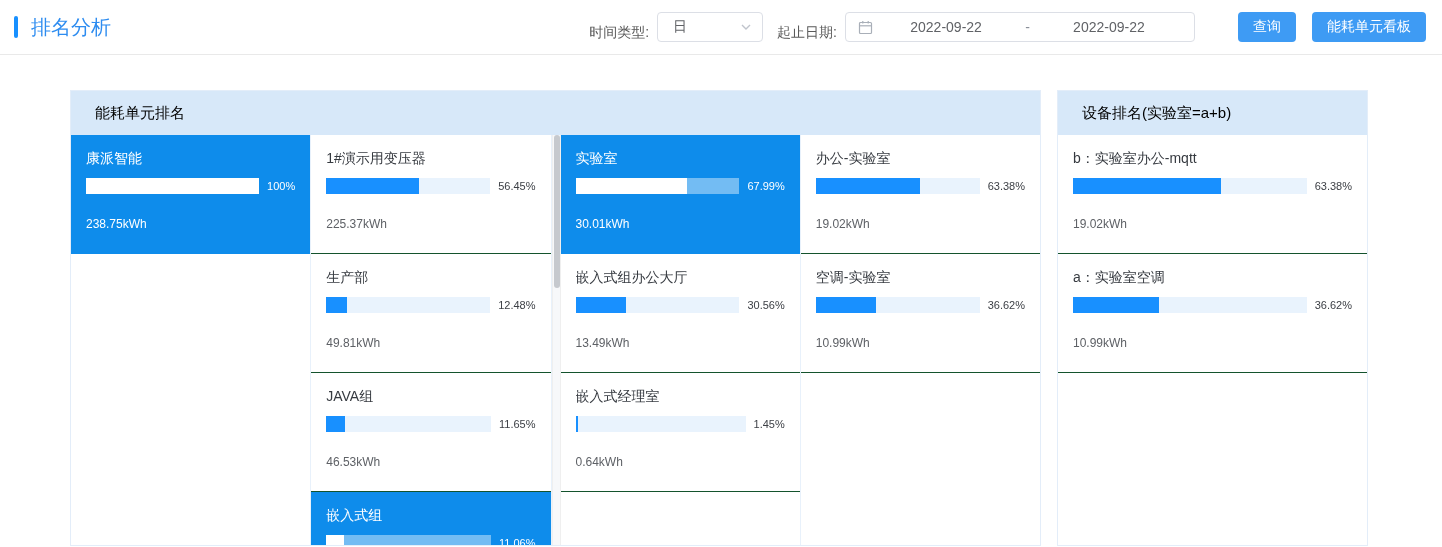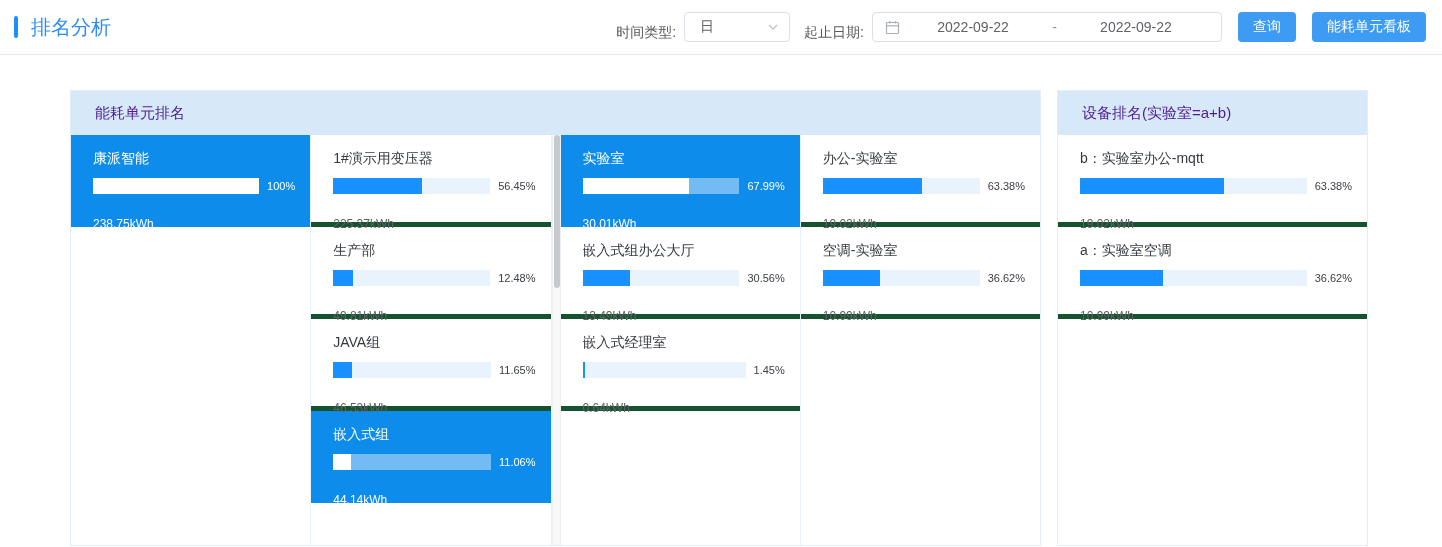"2022-09-22" .daterange { margin-right: 4px -> 31px }
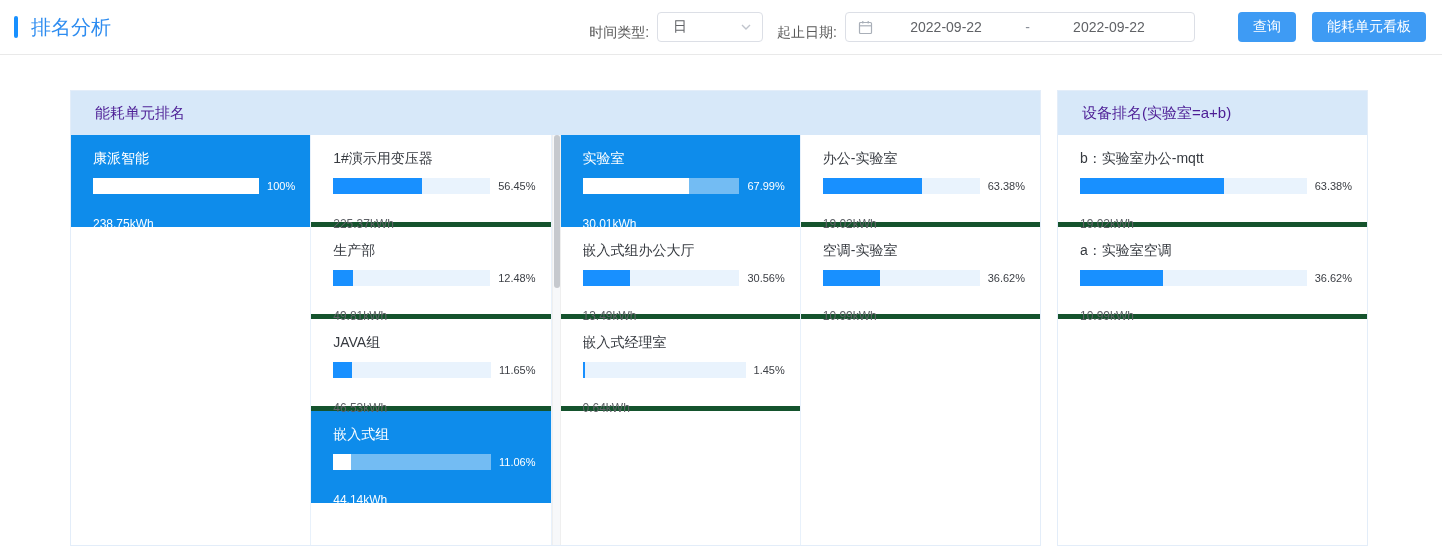"能耗单元排名" .panel-header { color: #4c1d95 -> #000000 }
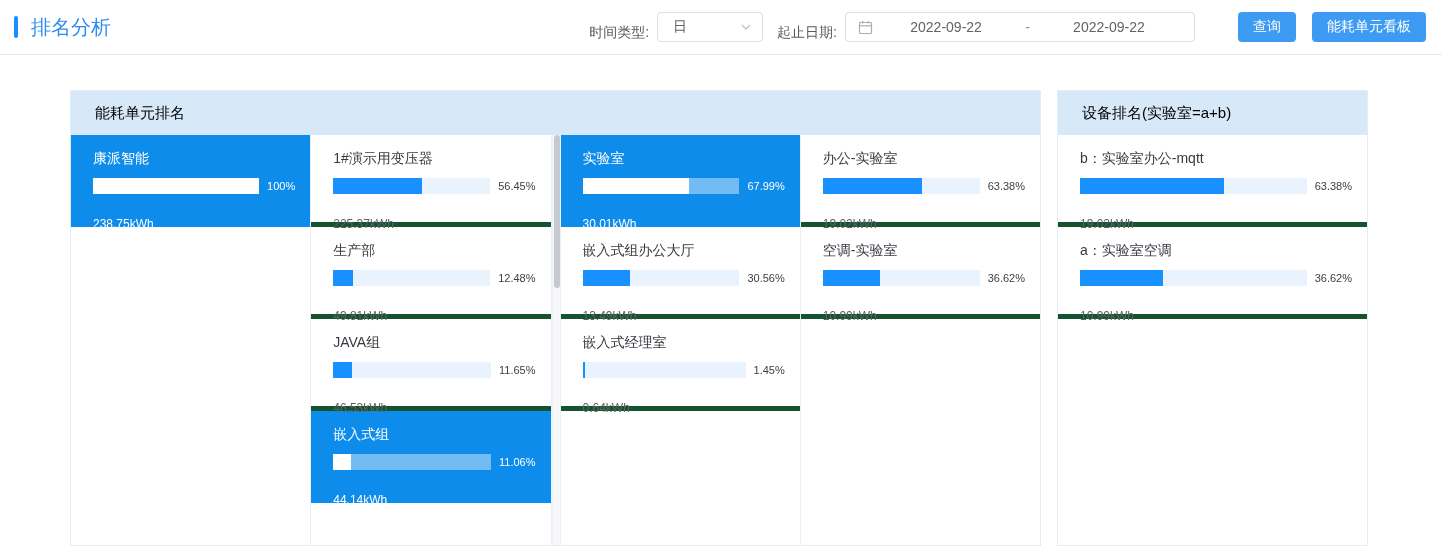"康派智能" .card { border-bottom: 5px solid #14532d -> 1px solid #14532d; height: 92px -> 119px; padding: 15px 15px 0 22px -> 15px 15px 0 15px }
